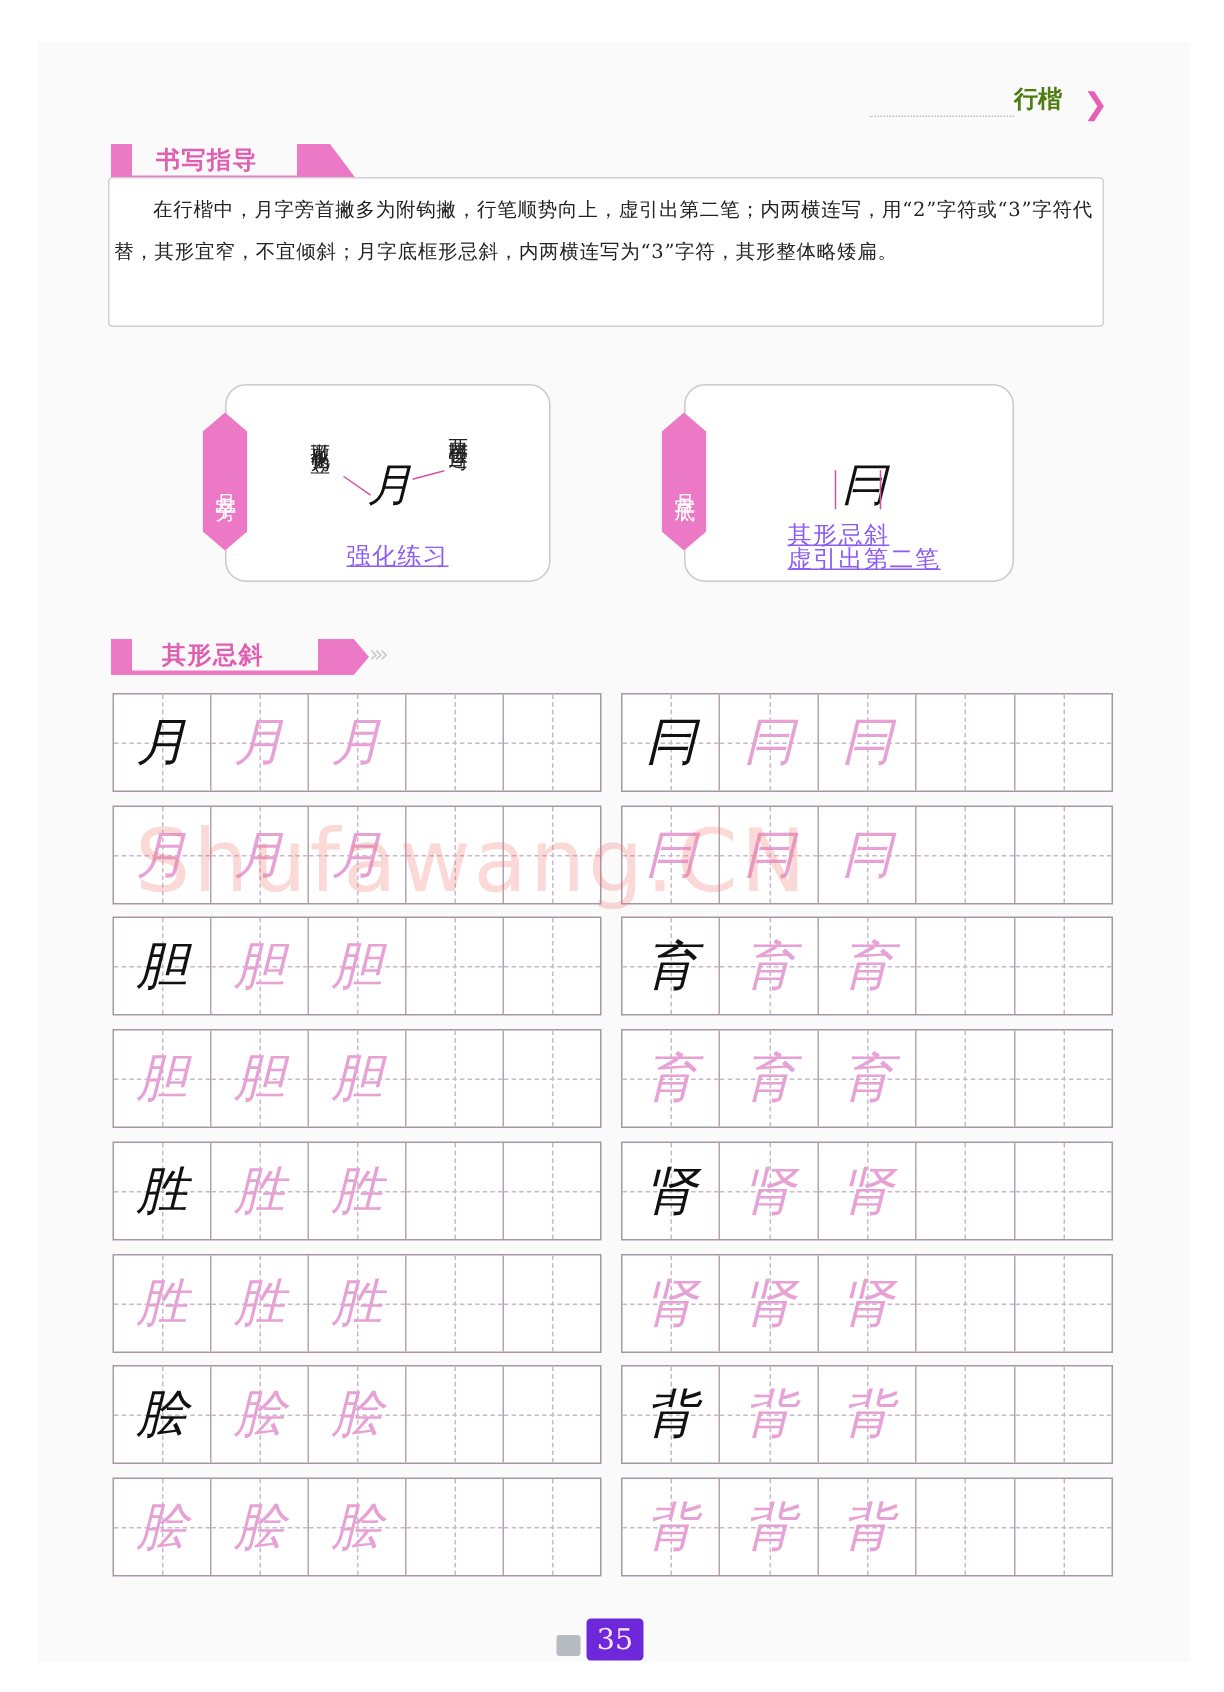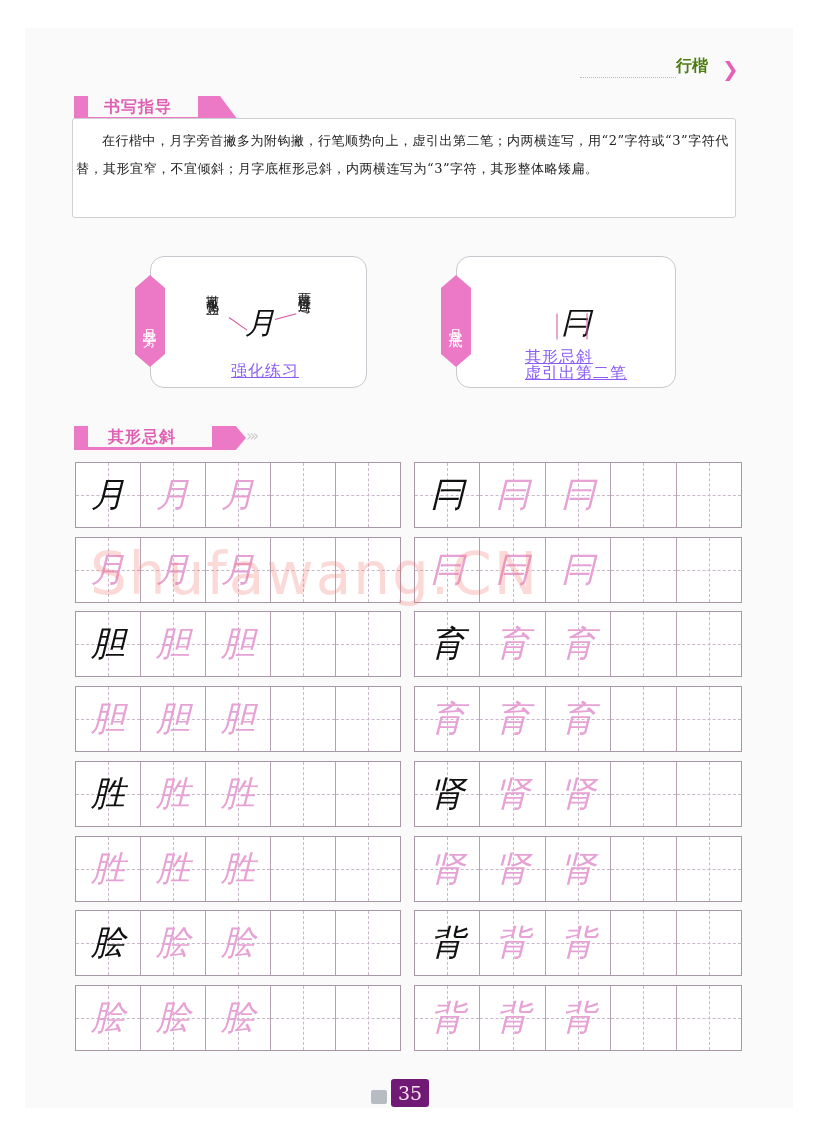"35" .page-num { background: #701a75 -> #6d28d9 }
